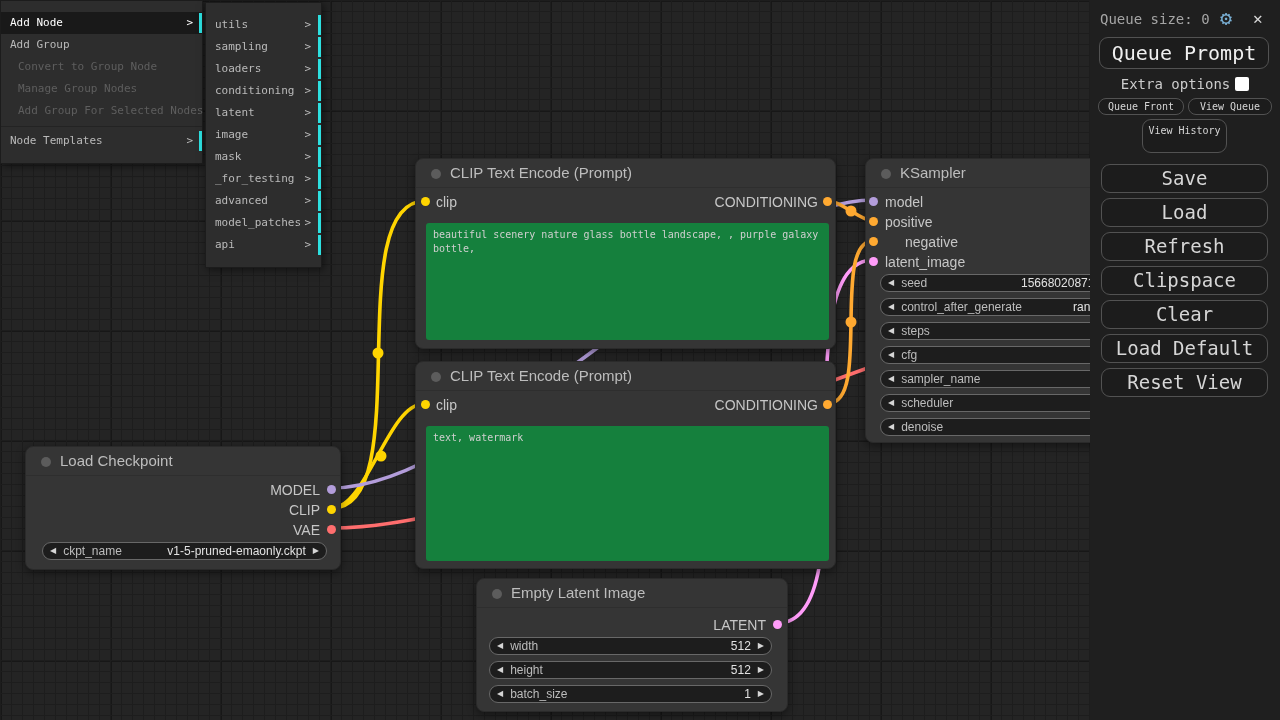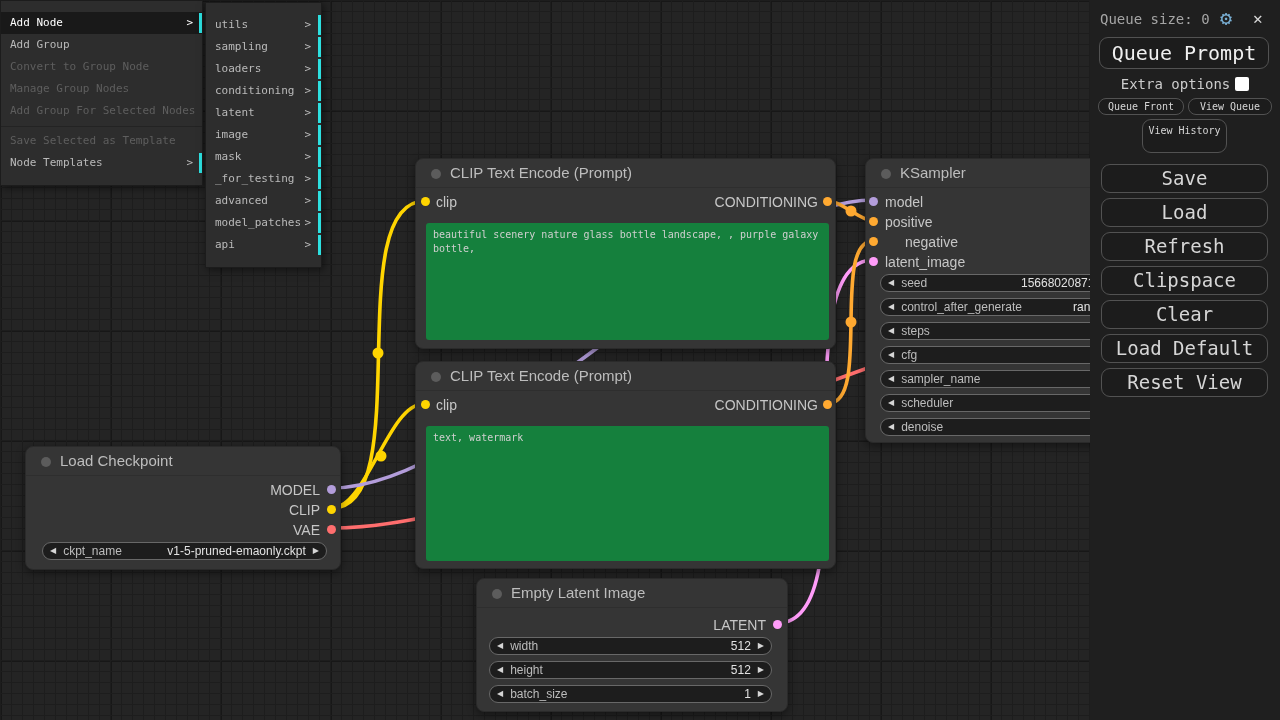"Convert to Group Node" .ctx-row.disabled { margin-left: none -> 8px }
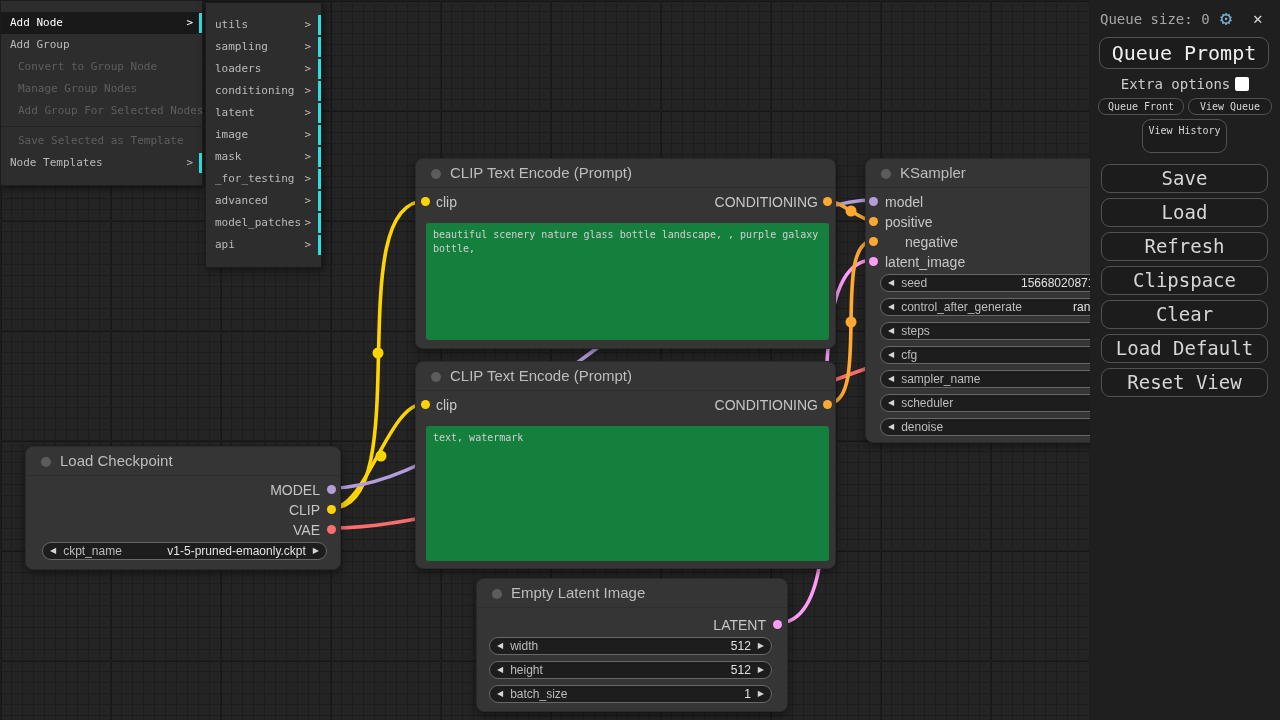"Save Selected as Template" div.ctx-row { html: <div><span>Save Selected as Template</span></div> -> none }
